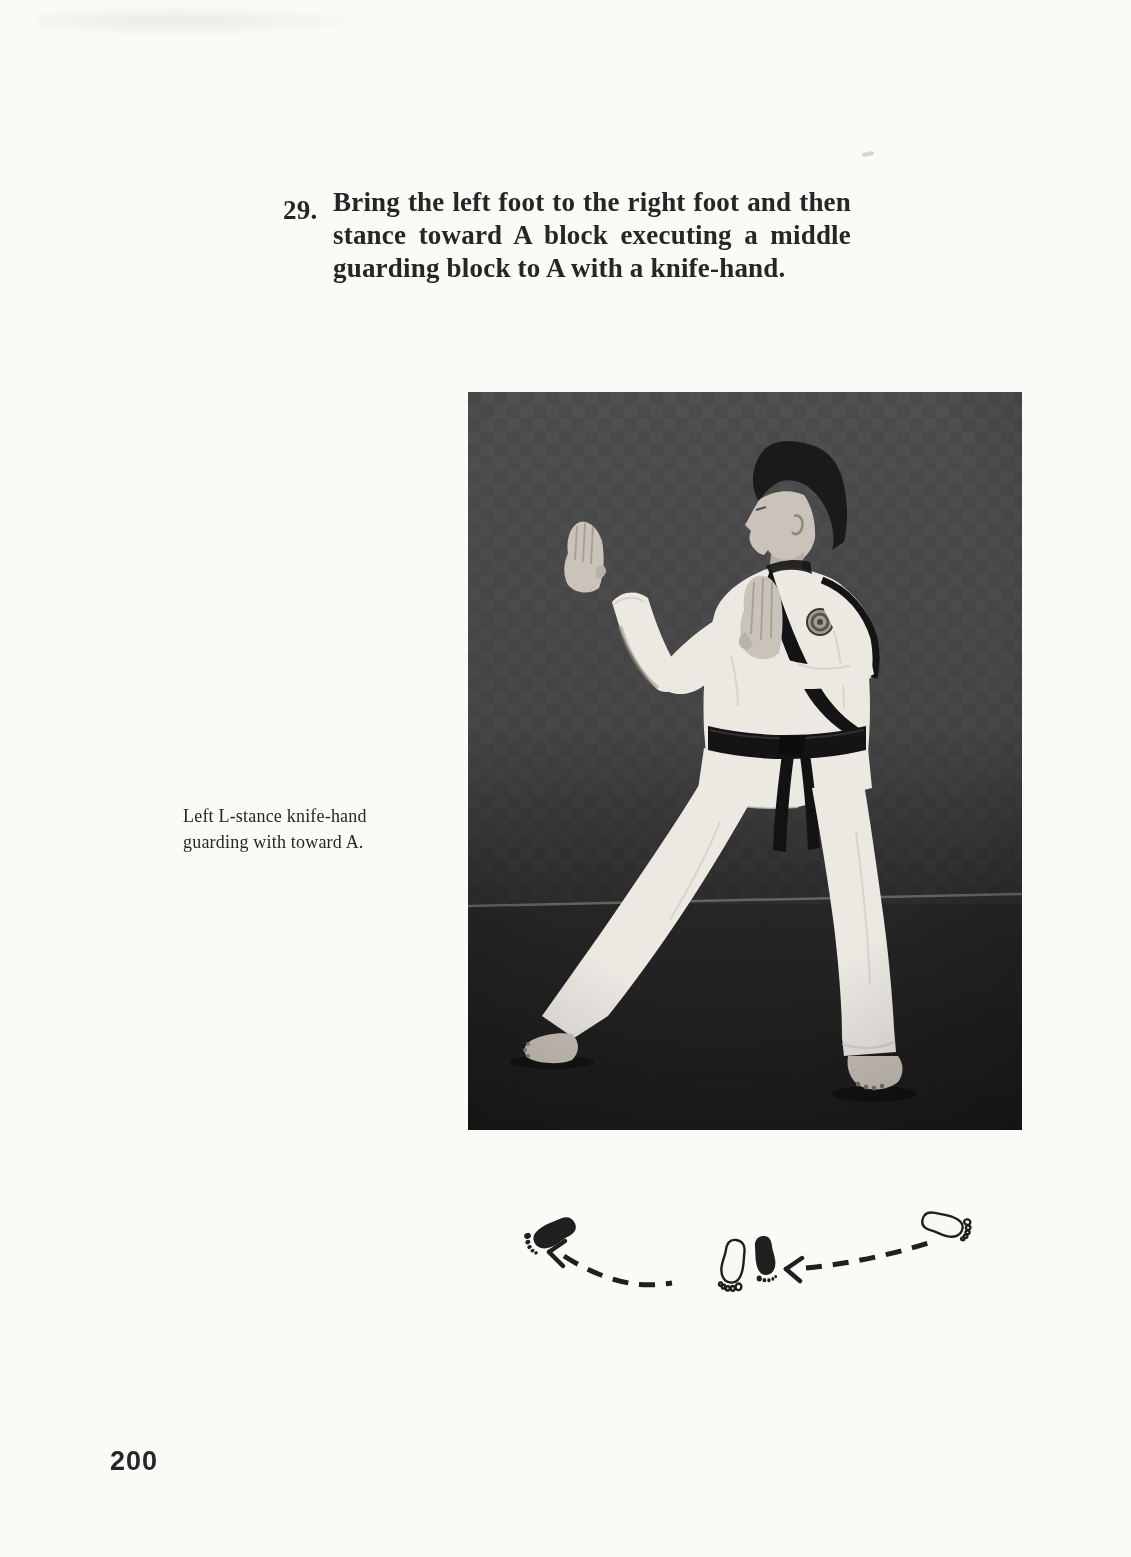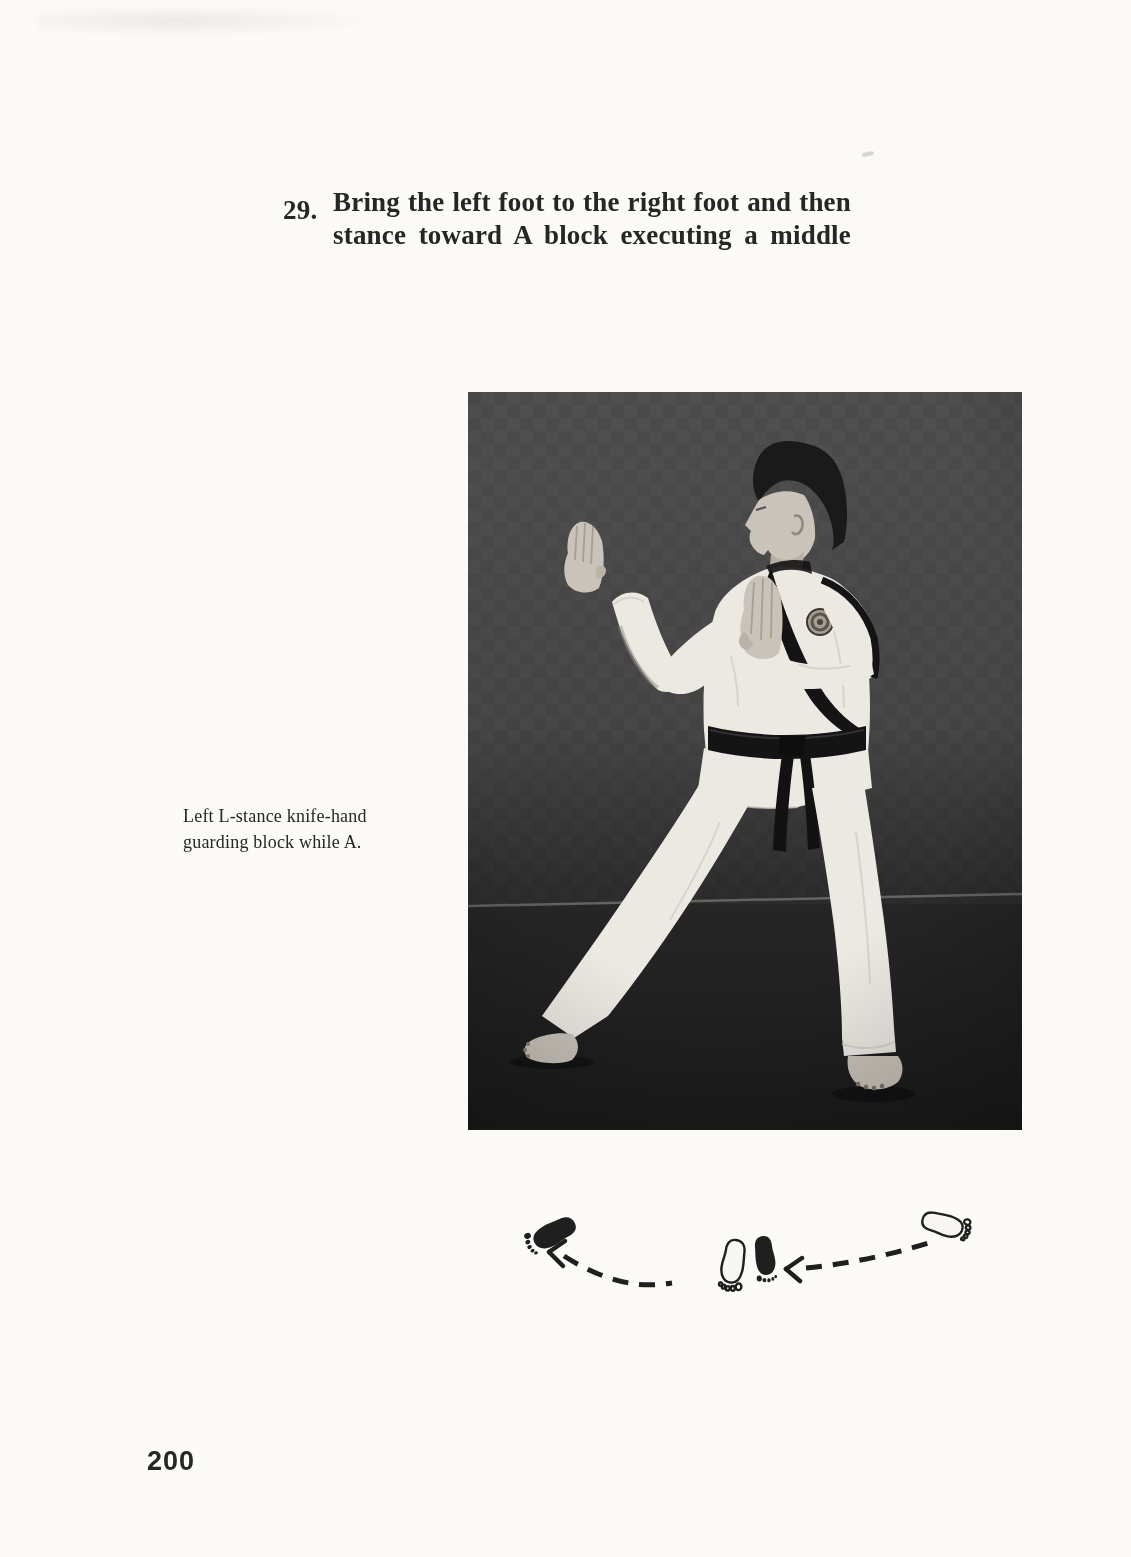"guarding block to A with" div.jline { html: none -> <div>guarding block to A with a knife-hand.</div> }
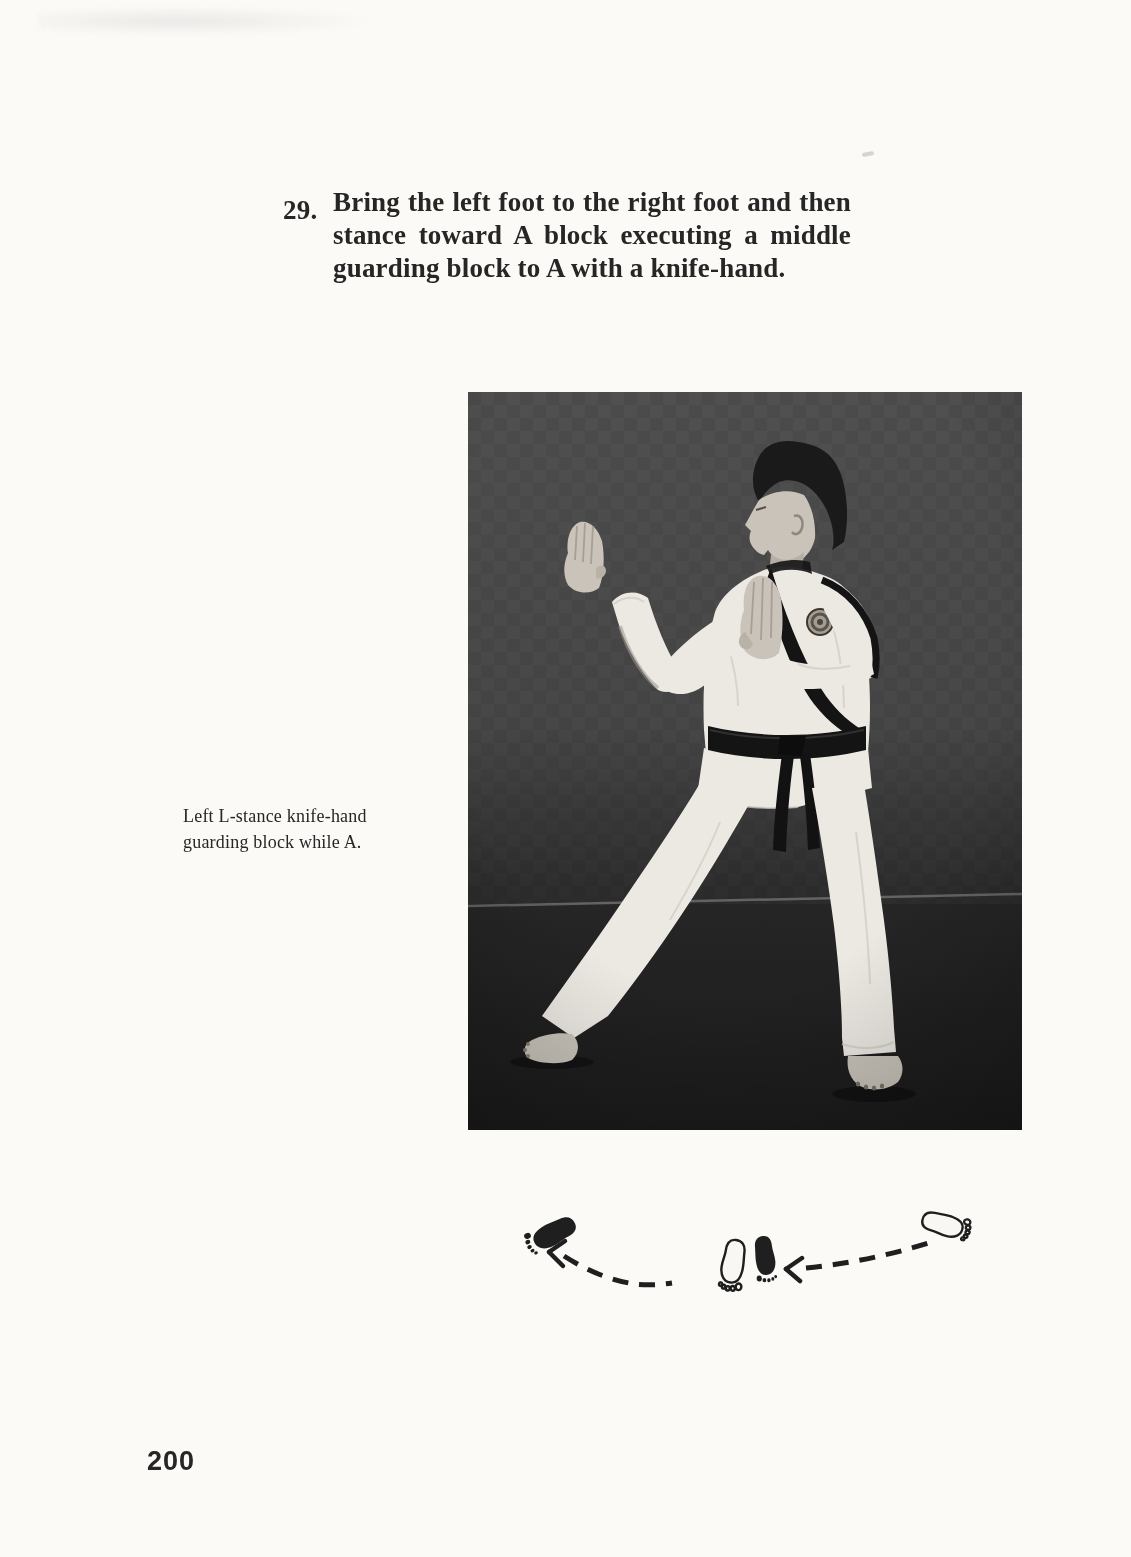"guarding block while A." div { text: block while -> with toward }
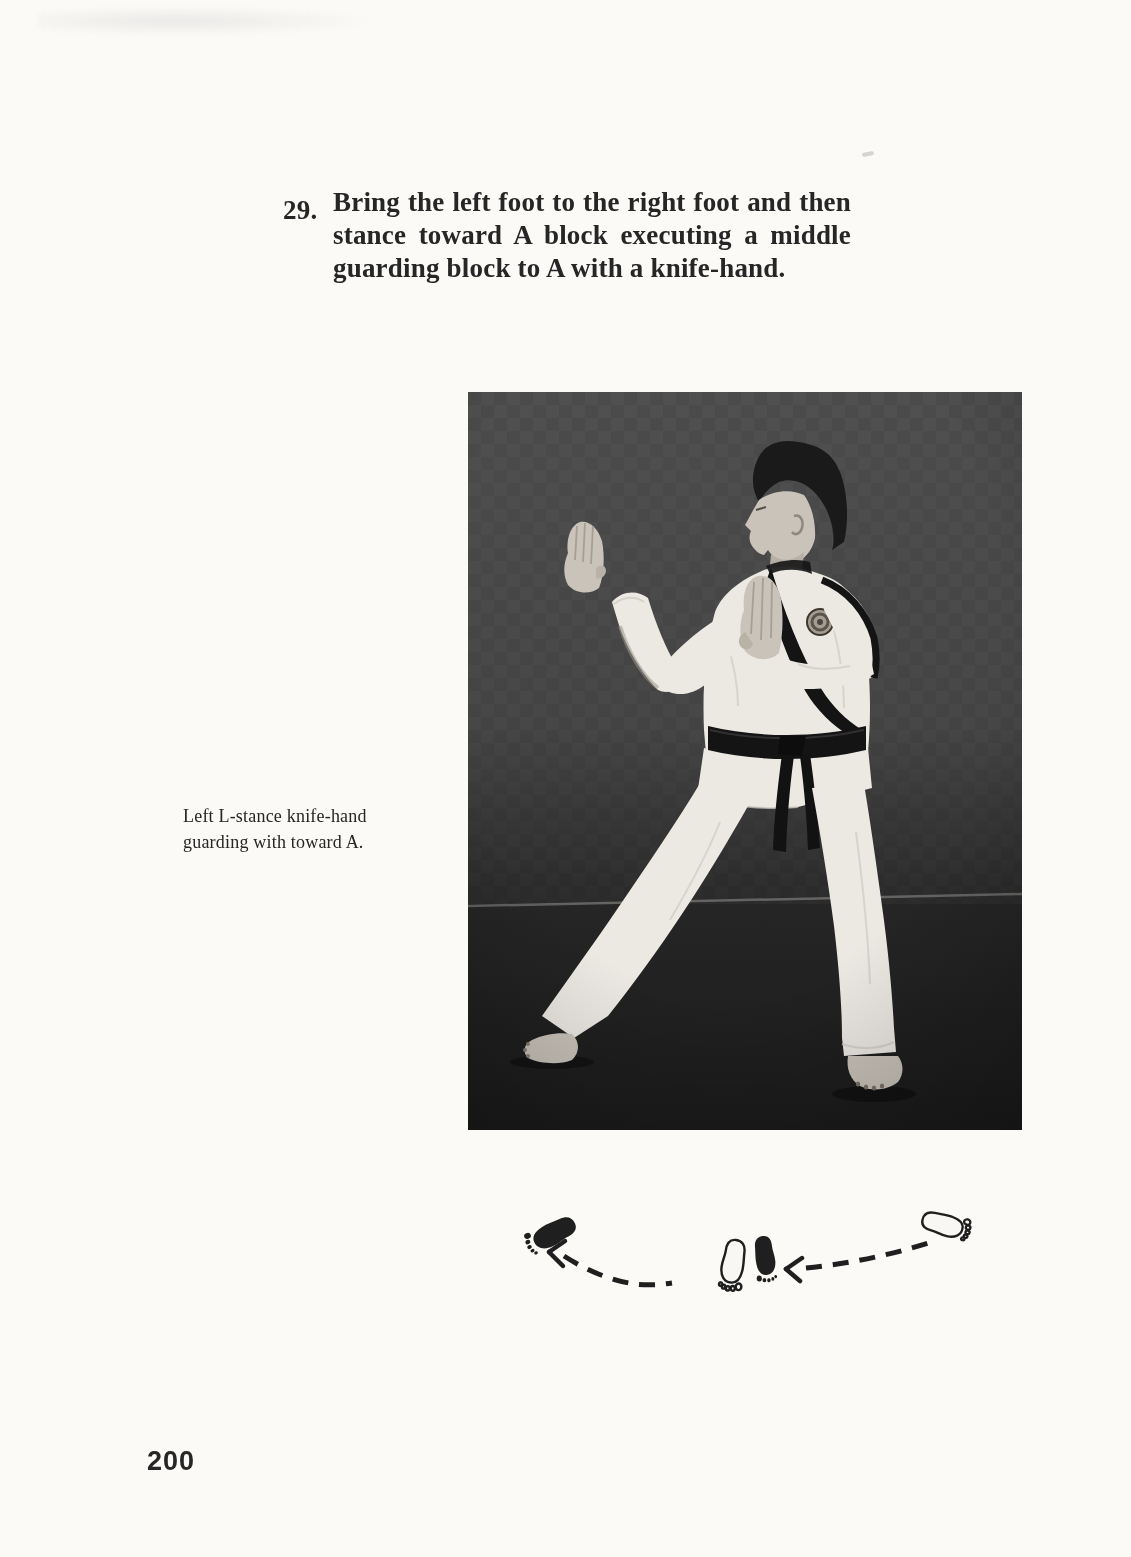"200" .page-number { margin-left: 37px -> none }
